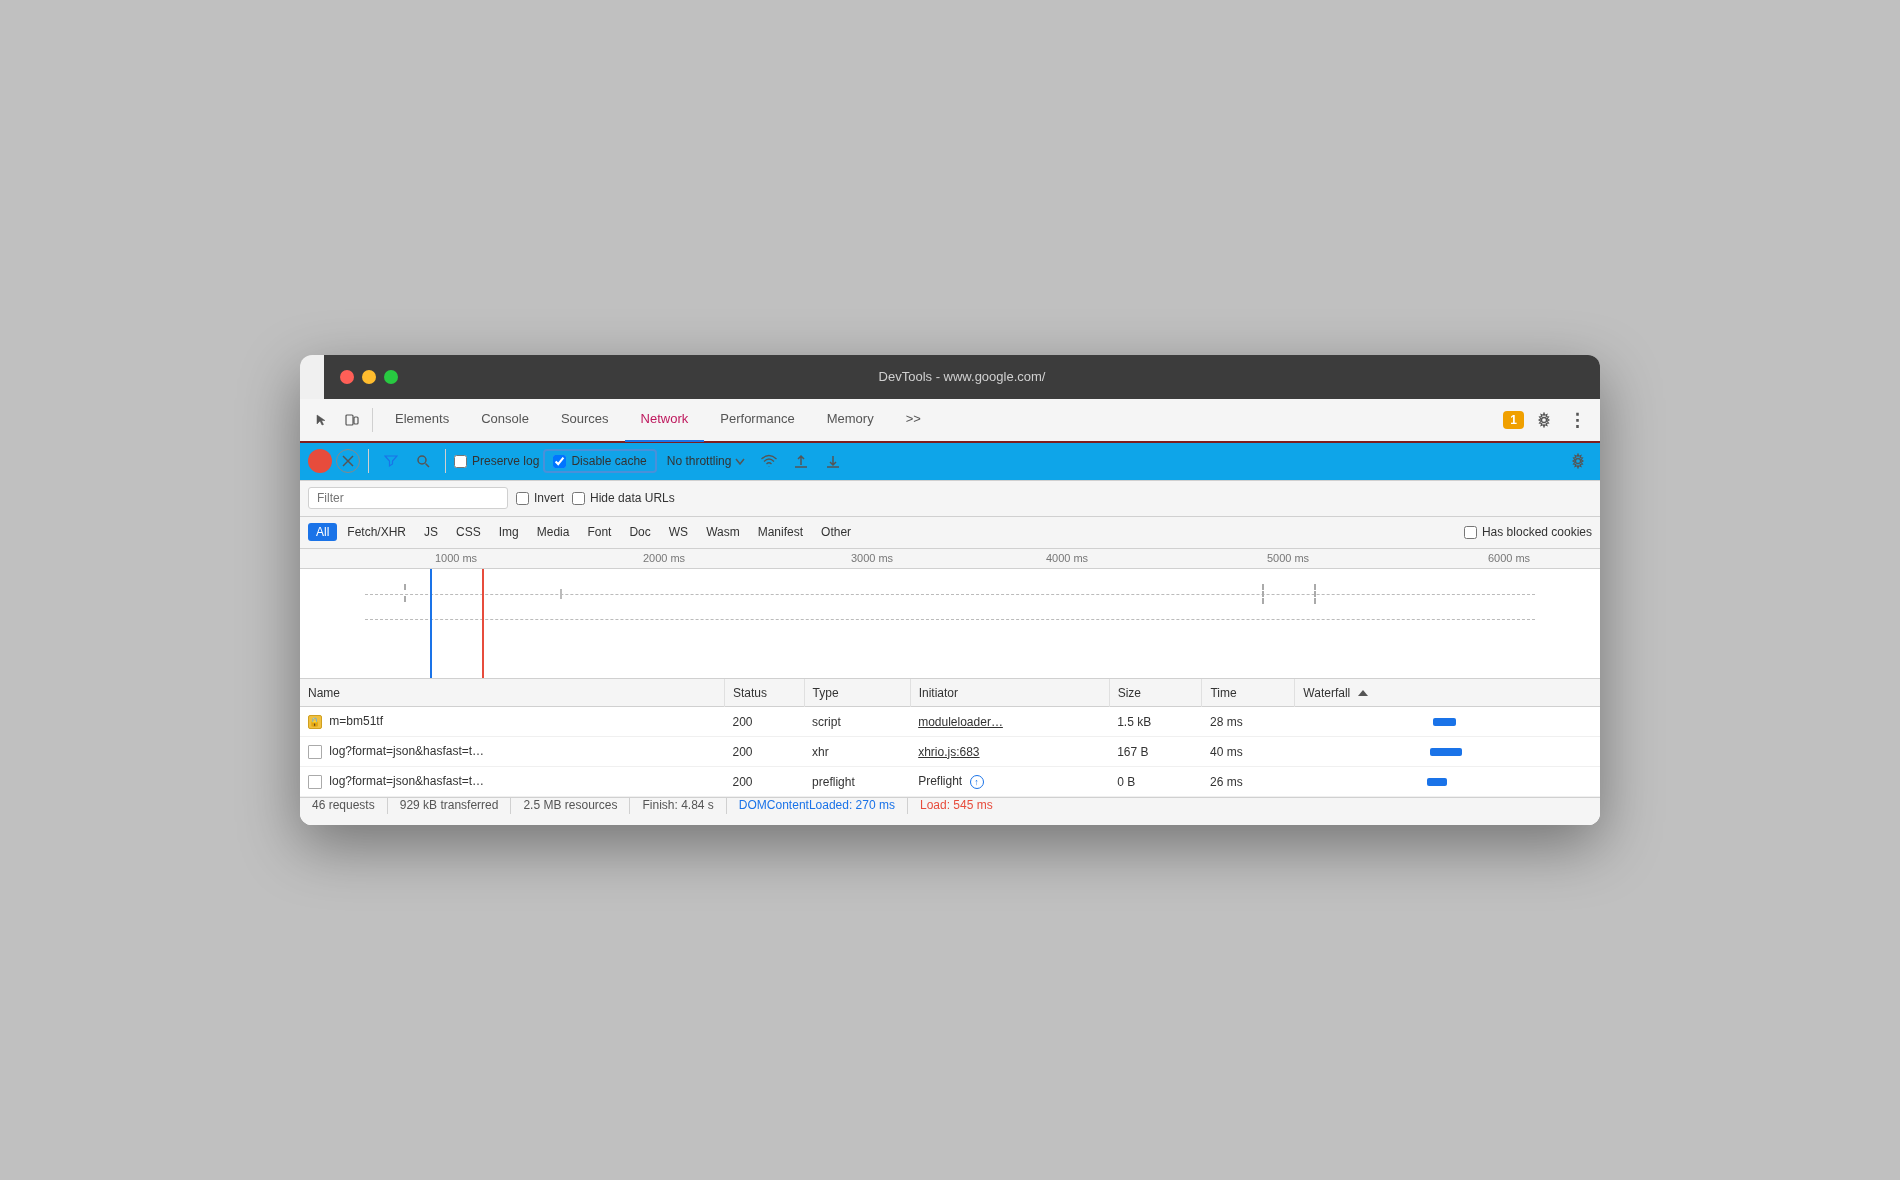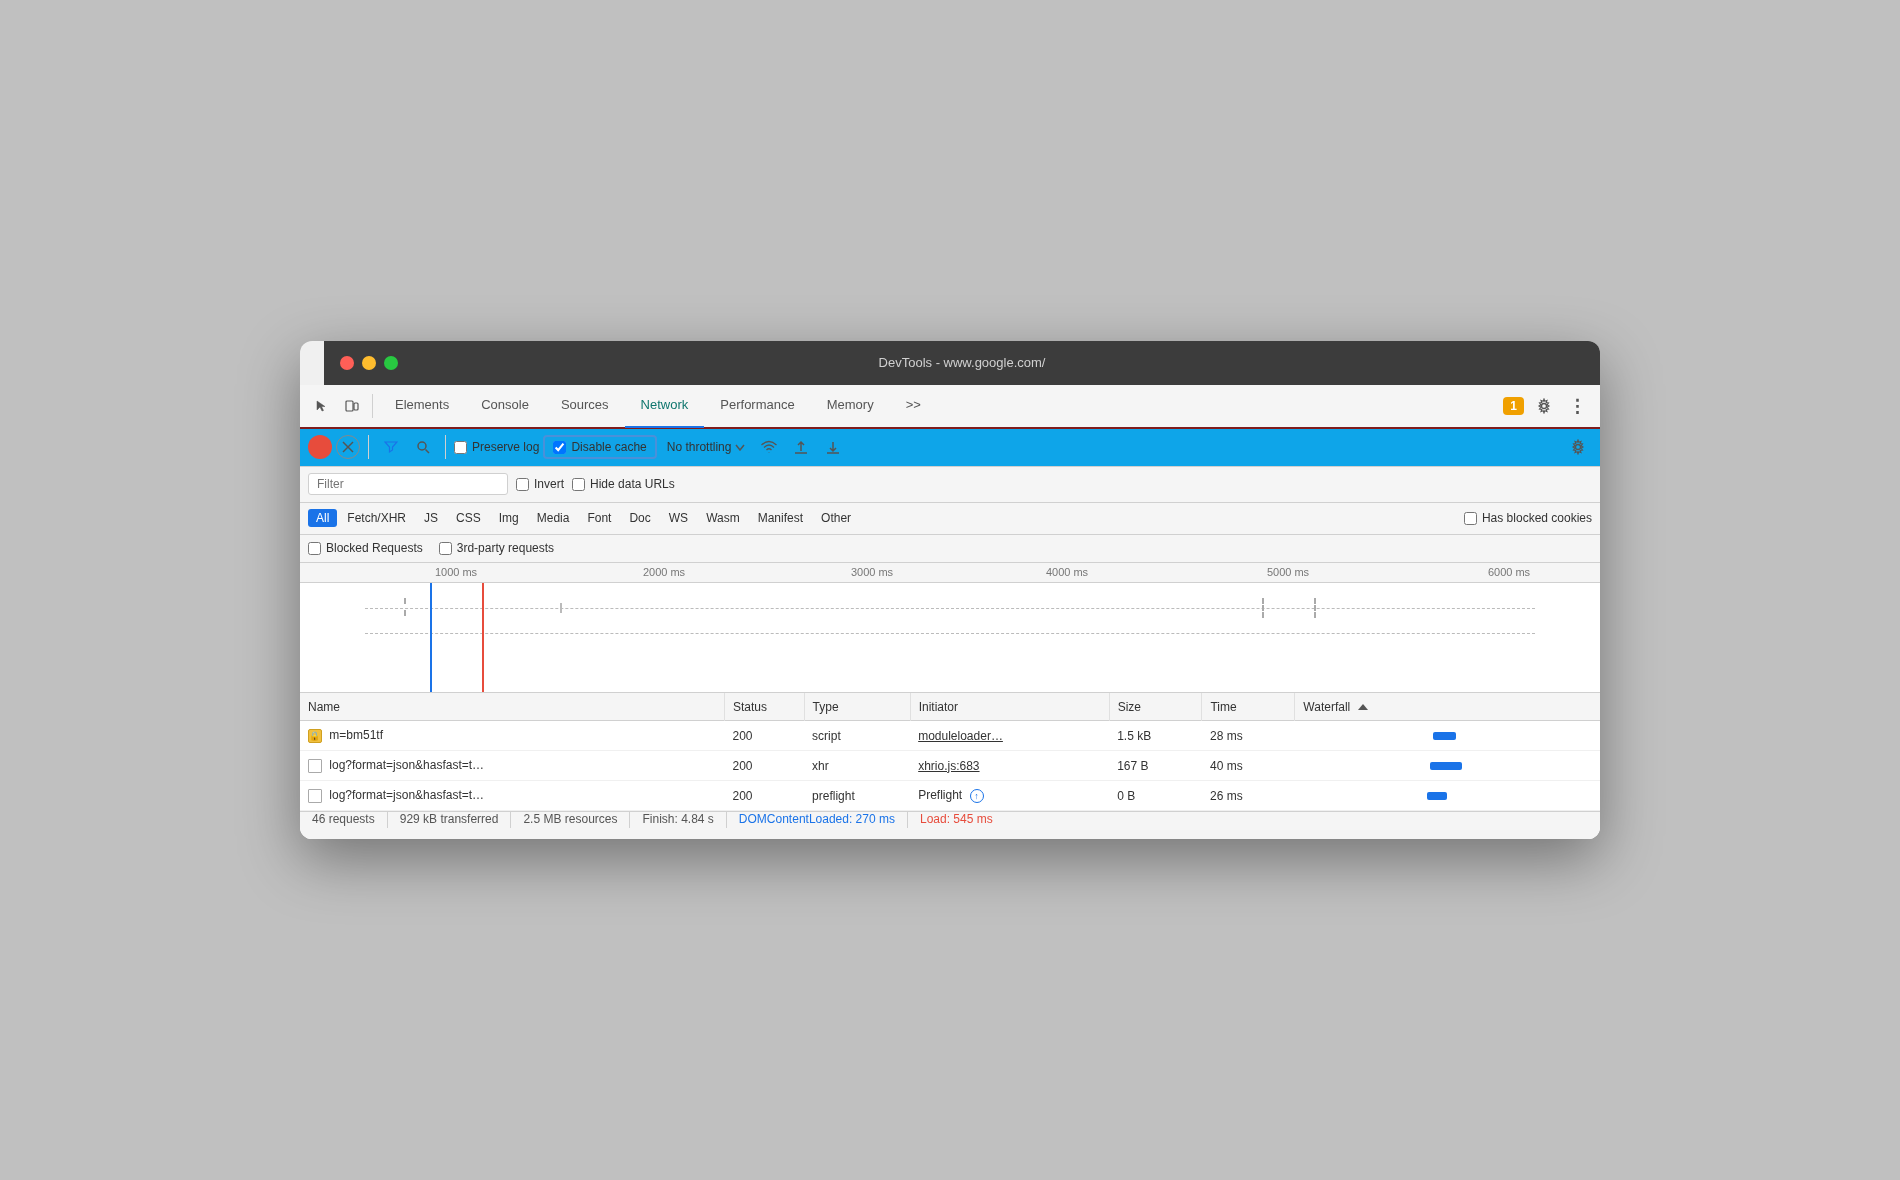"Network" .tab-item.active { color: #0f766e -> #be185d }
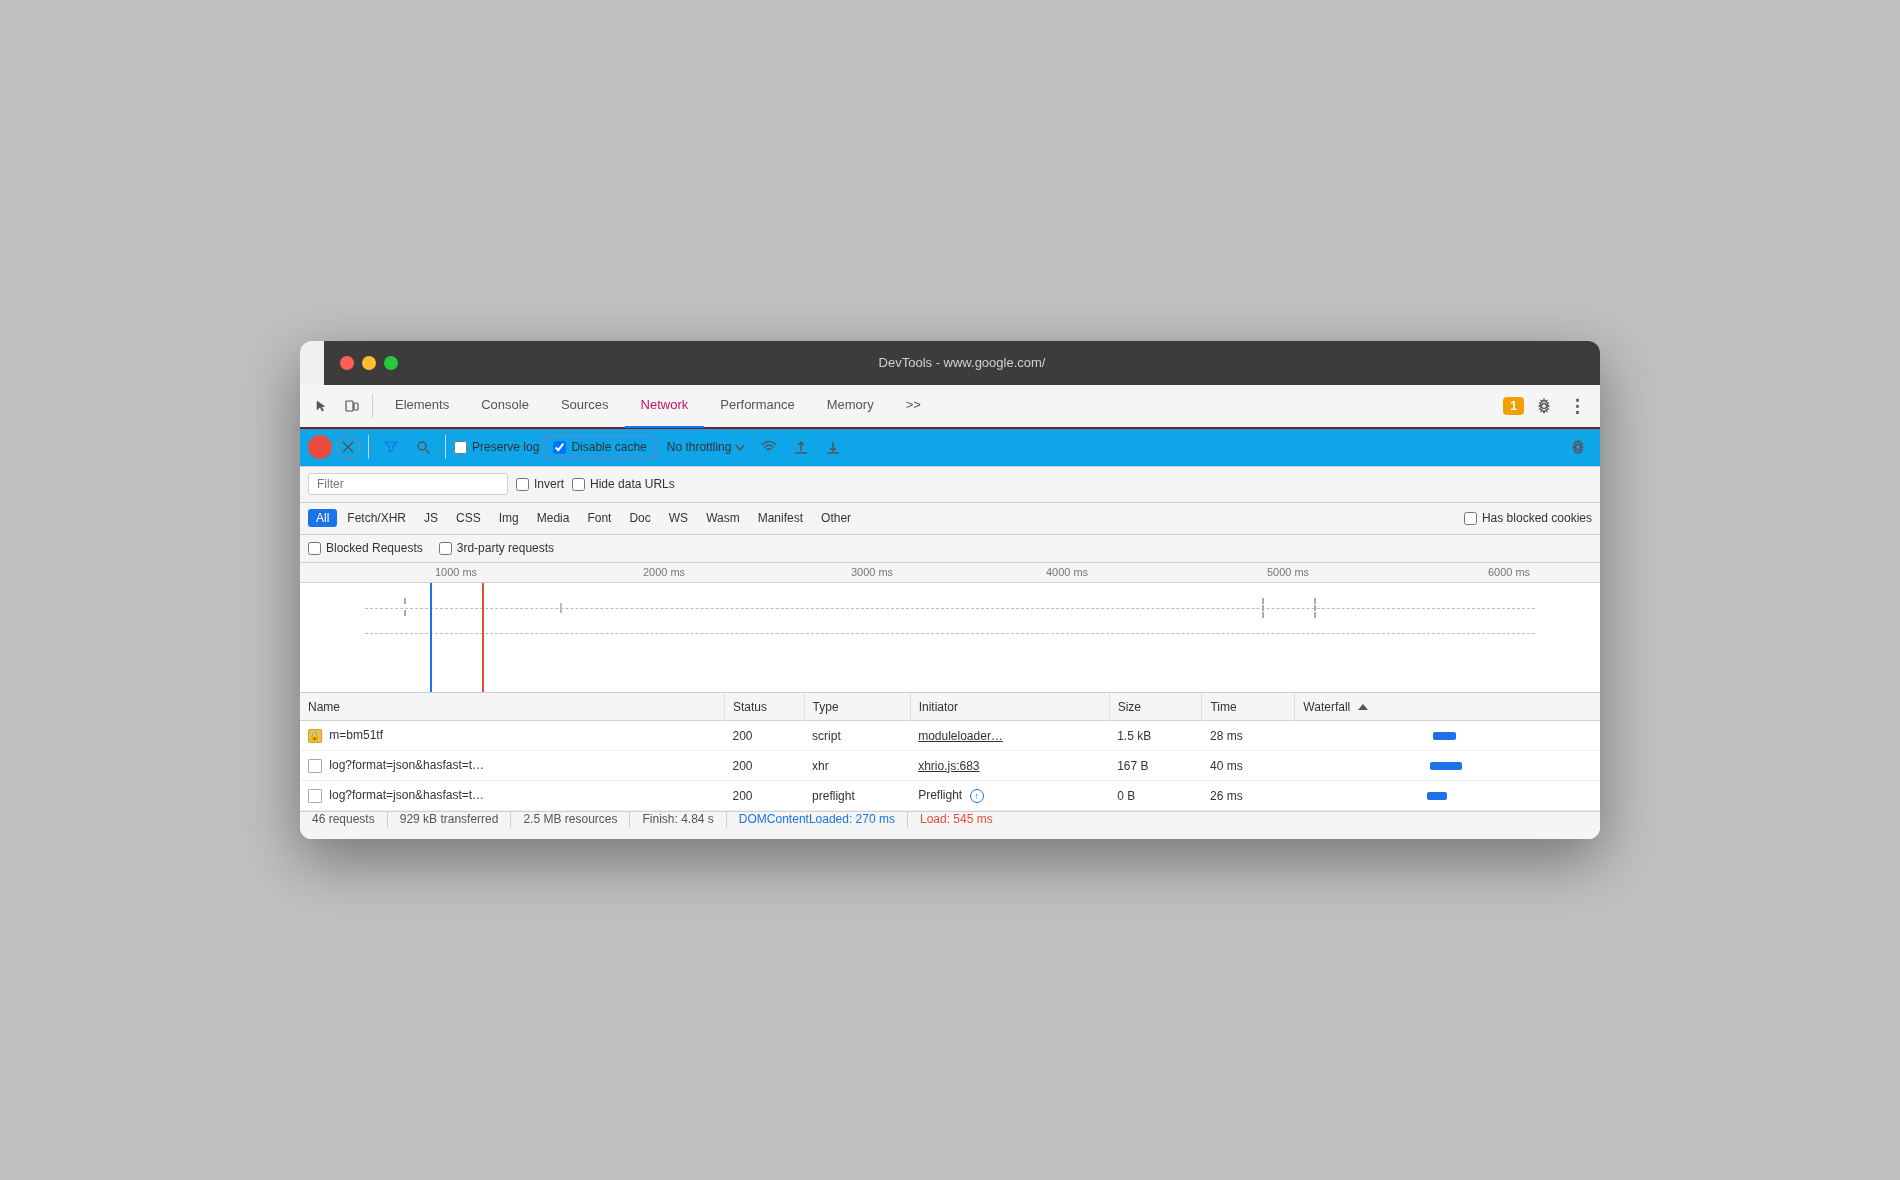"Blocked Requests" div.blocked-bar { html: <div> <label> <input> <span>Blocked Requests</span> </label> <label> <input> <span>3rd-party requests</span> </label> </div> -> none }
